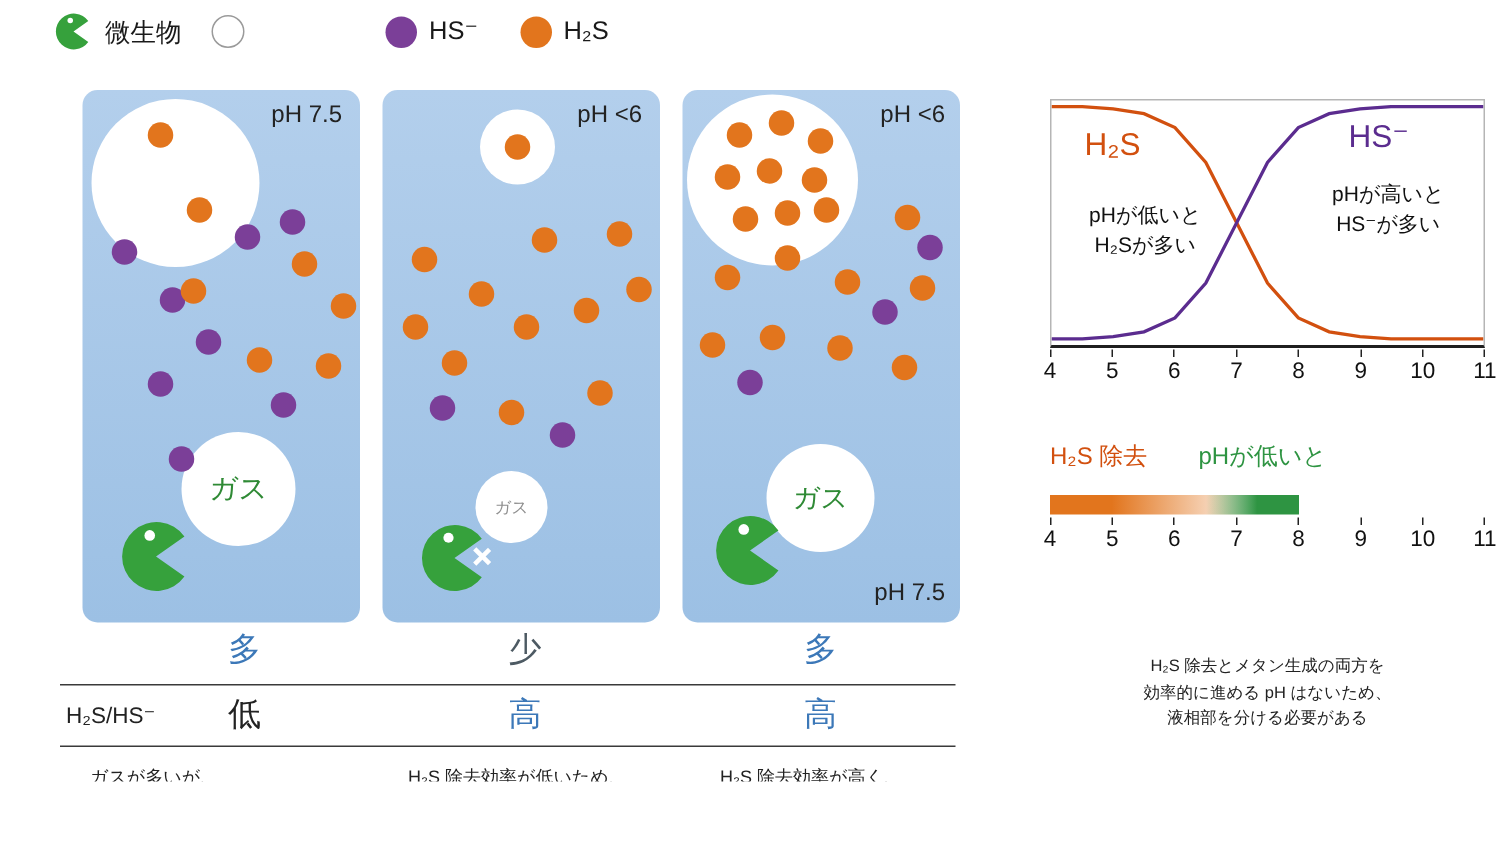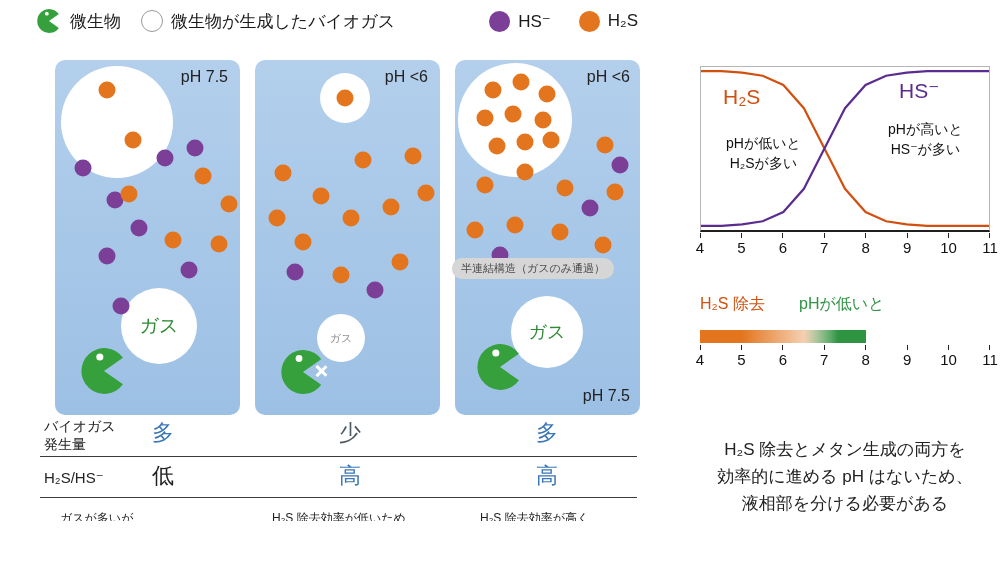"微生物が生成したバイオガス" span.lbl { html: <span>微生物が生成したバイオガス</span> -> none }
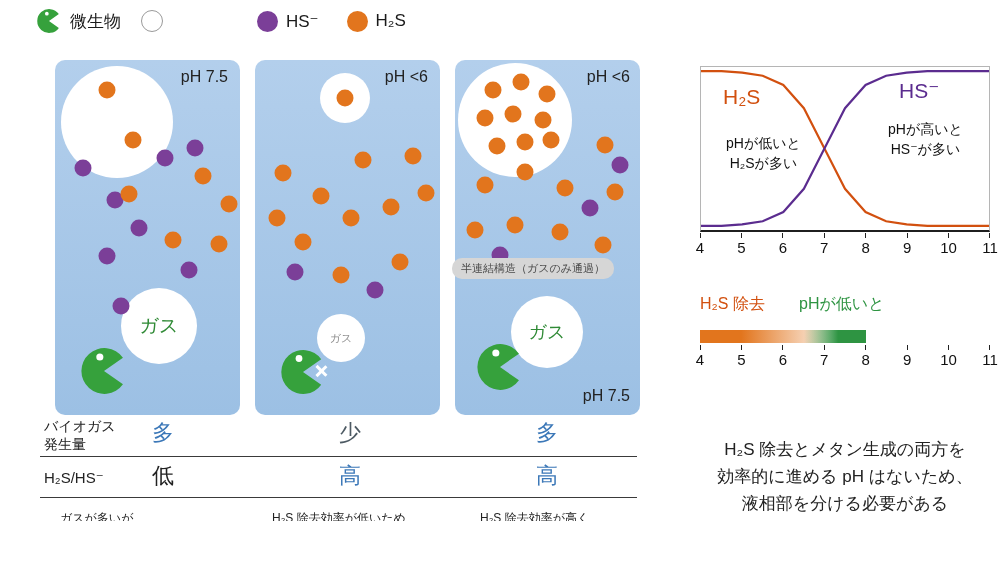"半連結構造（ガスのみ通過）" div.membrane-tag { html: <div>半連結構造（ガスのみ通過）</div> -> none }
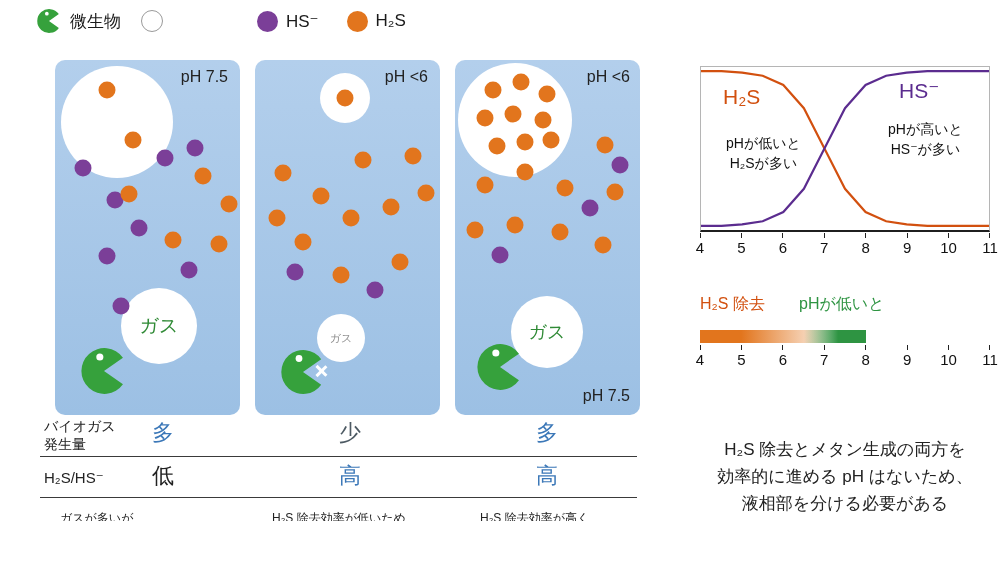"バイオガス" div.row-label { html: <div>バイオガス 発生量</div> -> none }
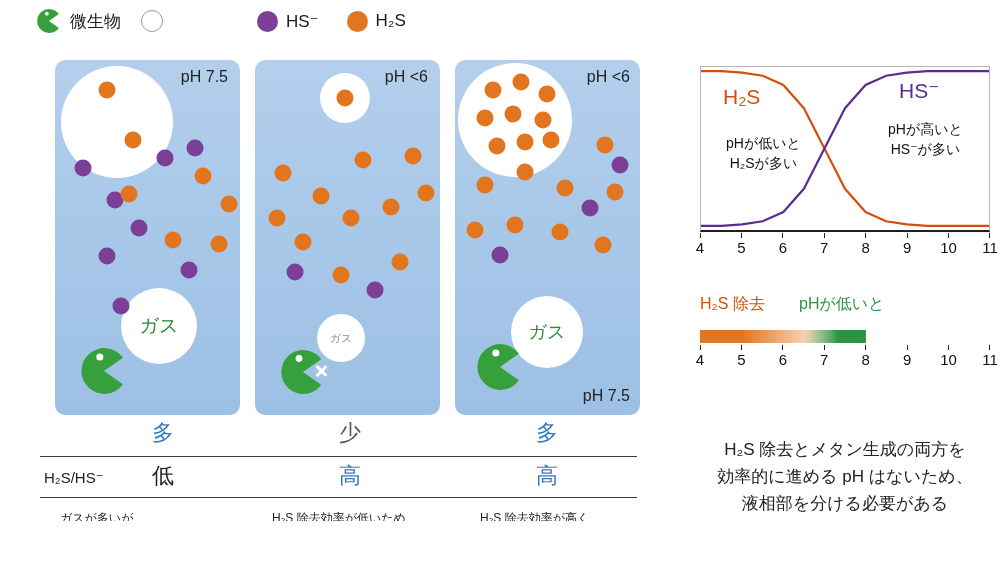"H₂S 除去とメタン生成の両方を" .footnote { font-size: 17px -> 11px }
